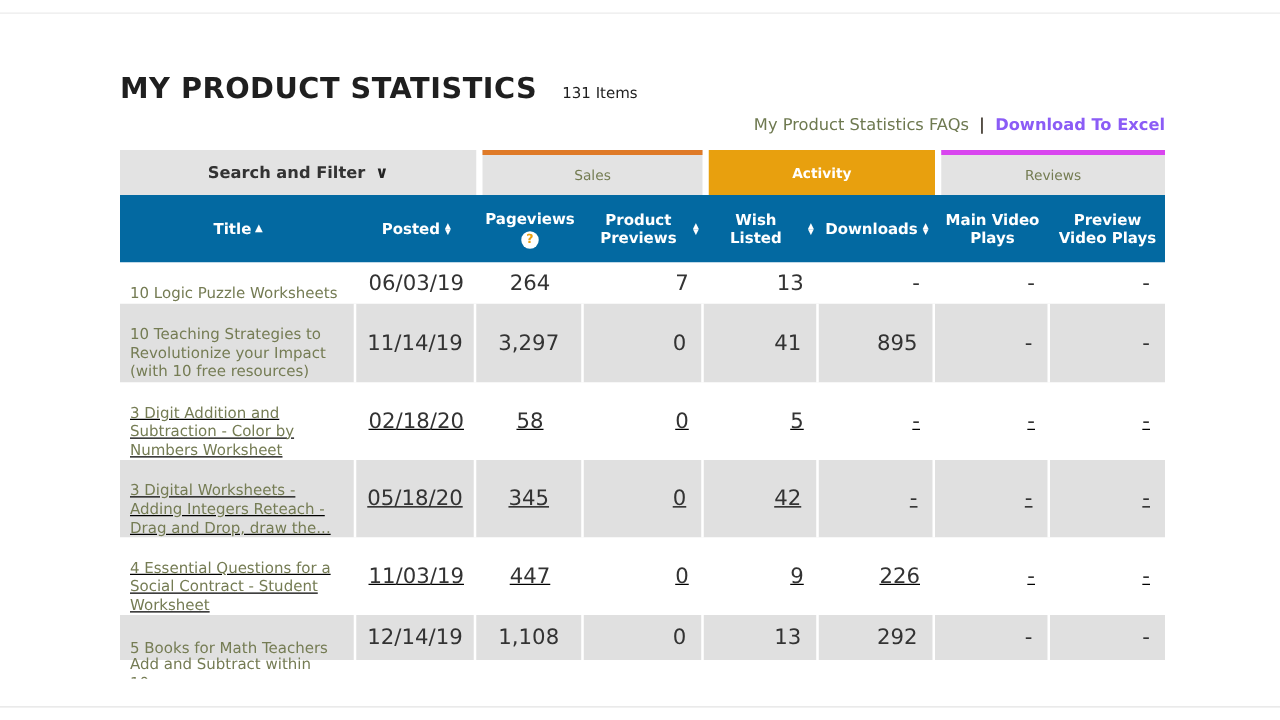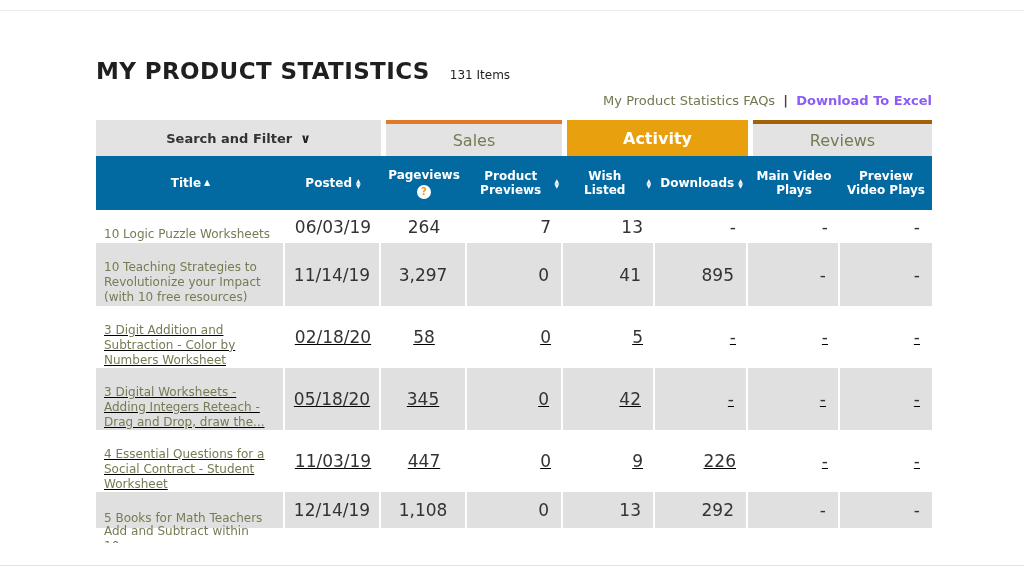"Sales" .tab { font-size: 16px -> 11px }
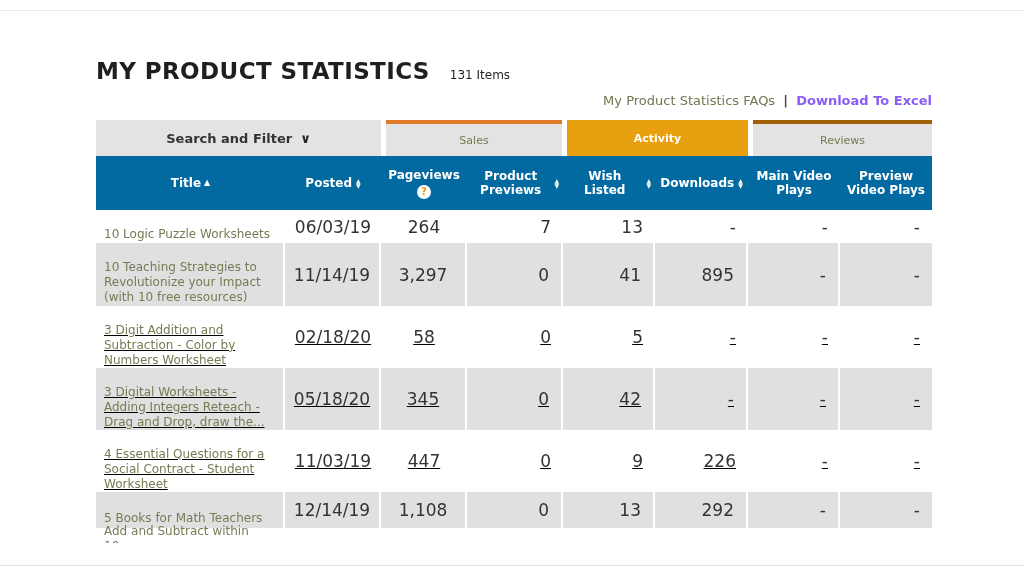"Reviews" .tab-reviews { border-top: 4px solid #a16207 -> 4px solid #d946ef }
